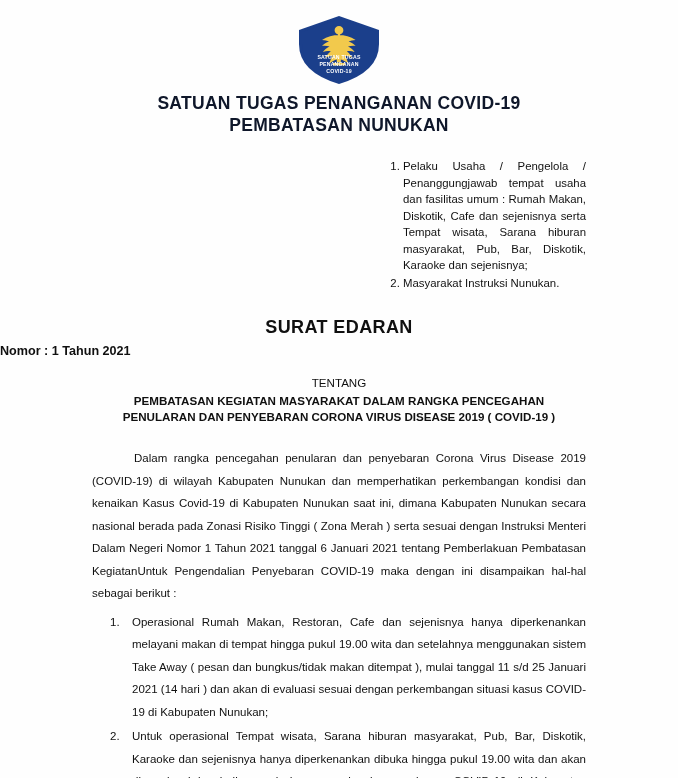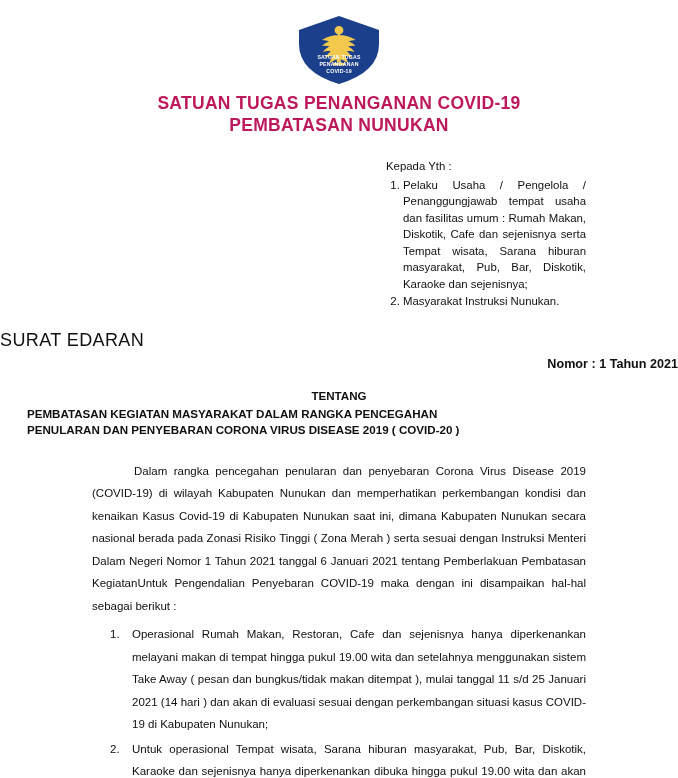"SATUAN TUGAS PENANGANAN COVID-19" .org-title { color: #be185d -> #0f172a }
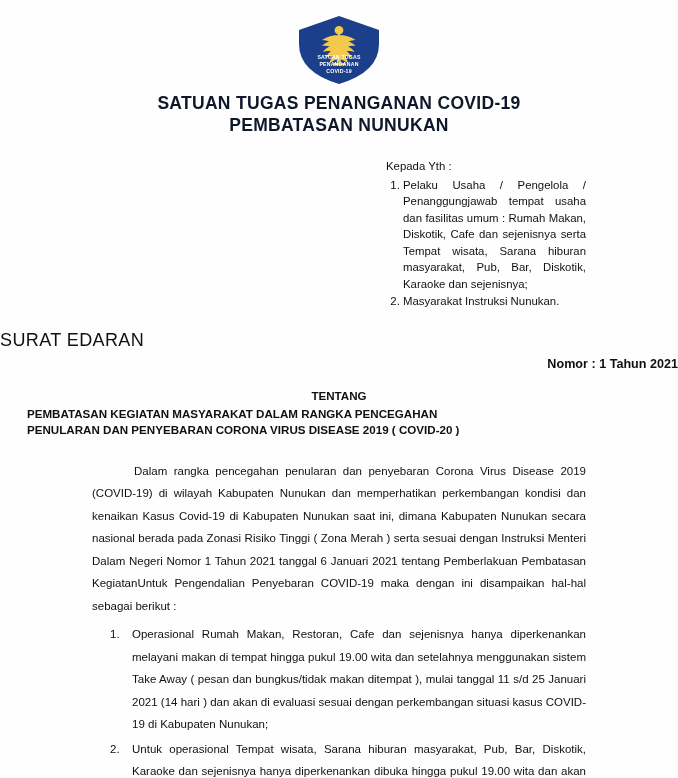"Kepada Yth :" div.kepada { html: <div>Kepada Yth :</div> -> none }
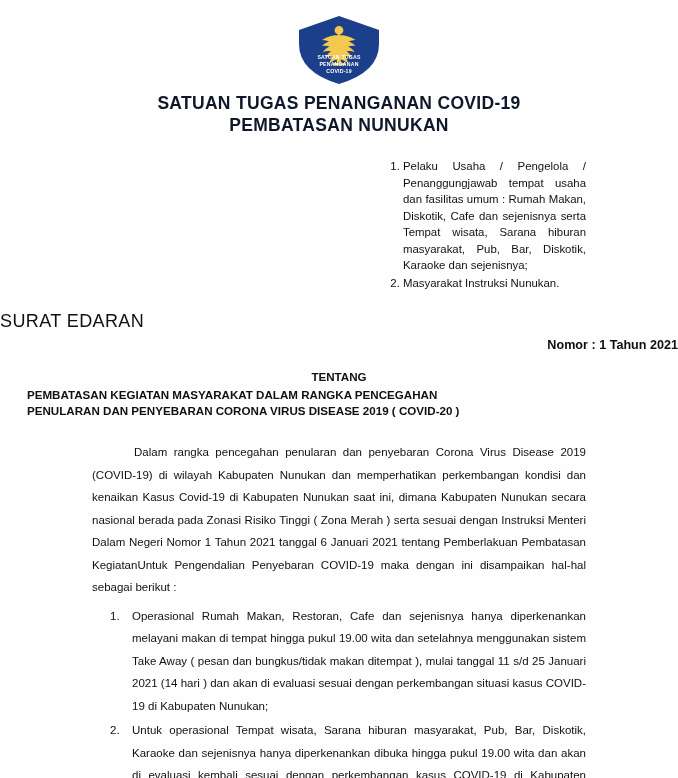"SURAT EDARAN" .letter-title { font-weight: normal -> bold; margin-top: 20px -> 26px; text-align: none -> center }
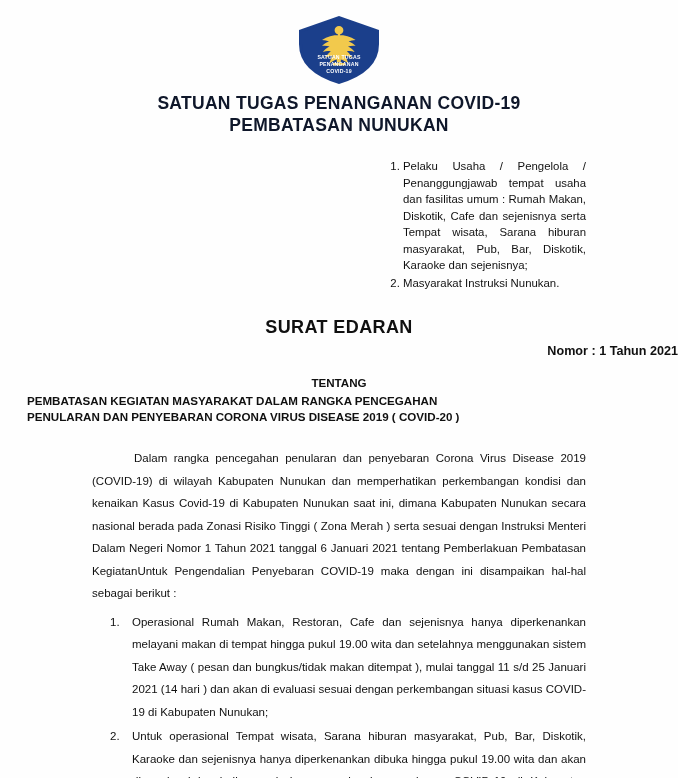"Nomor : 1 Tahun 2021" .letter-number { text-align: right -> left }
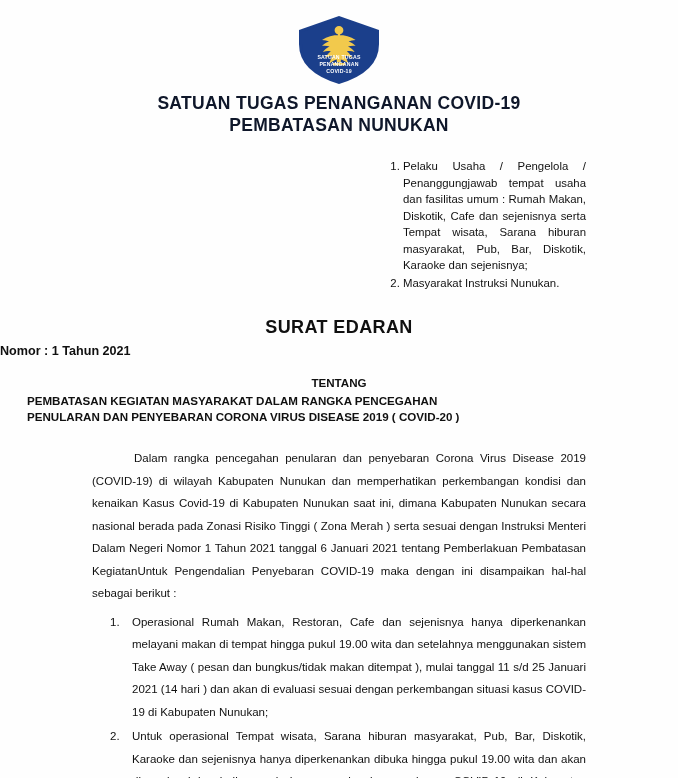"TENTANG" .tentang { font-weight: bold -> normal }
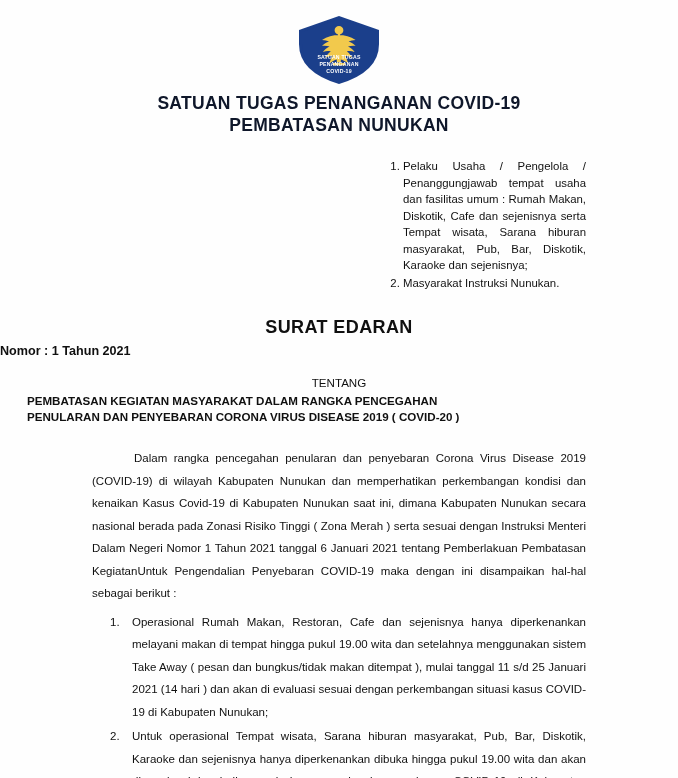"PEMBATASAN KEGIATAN MASYARAKAT DALAM" .subject { padding-left: 27px -> none; text-align: none -> center }
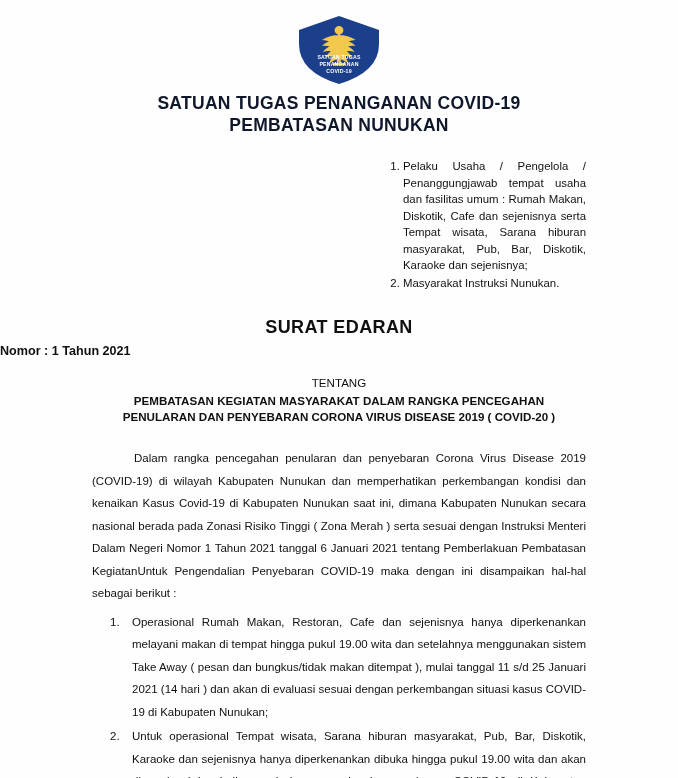"PENULARAN DAN PENYEBARAN CORONA VIRUS" span { text: COVID-20 -> COVID-19 }
